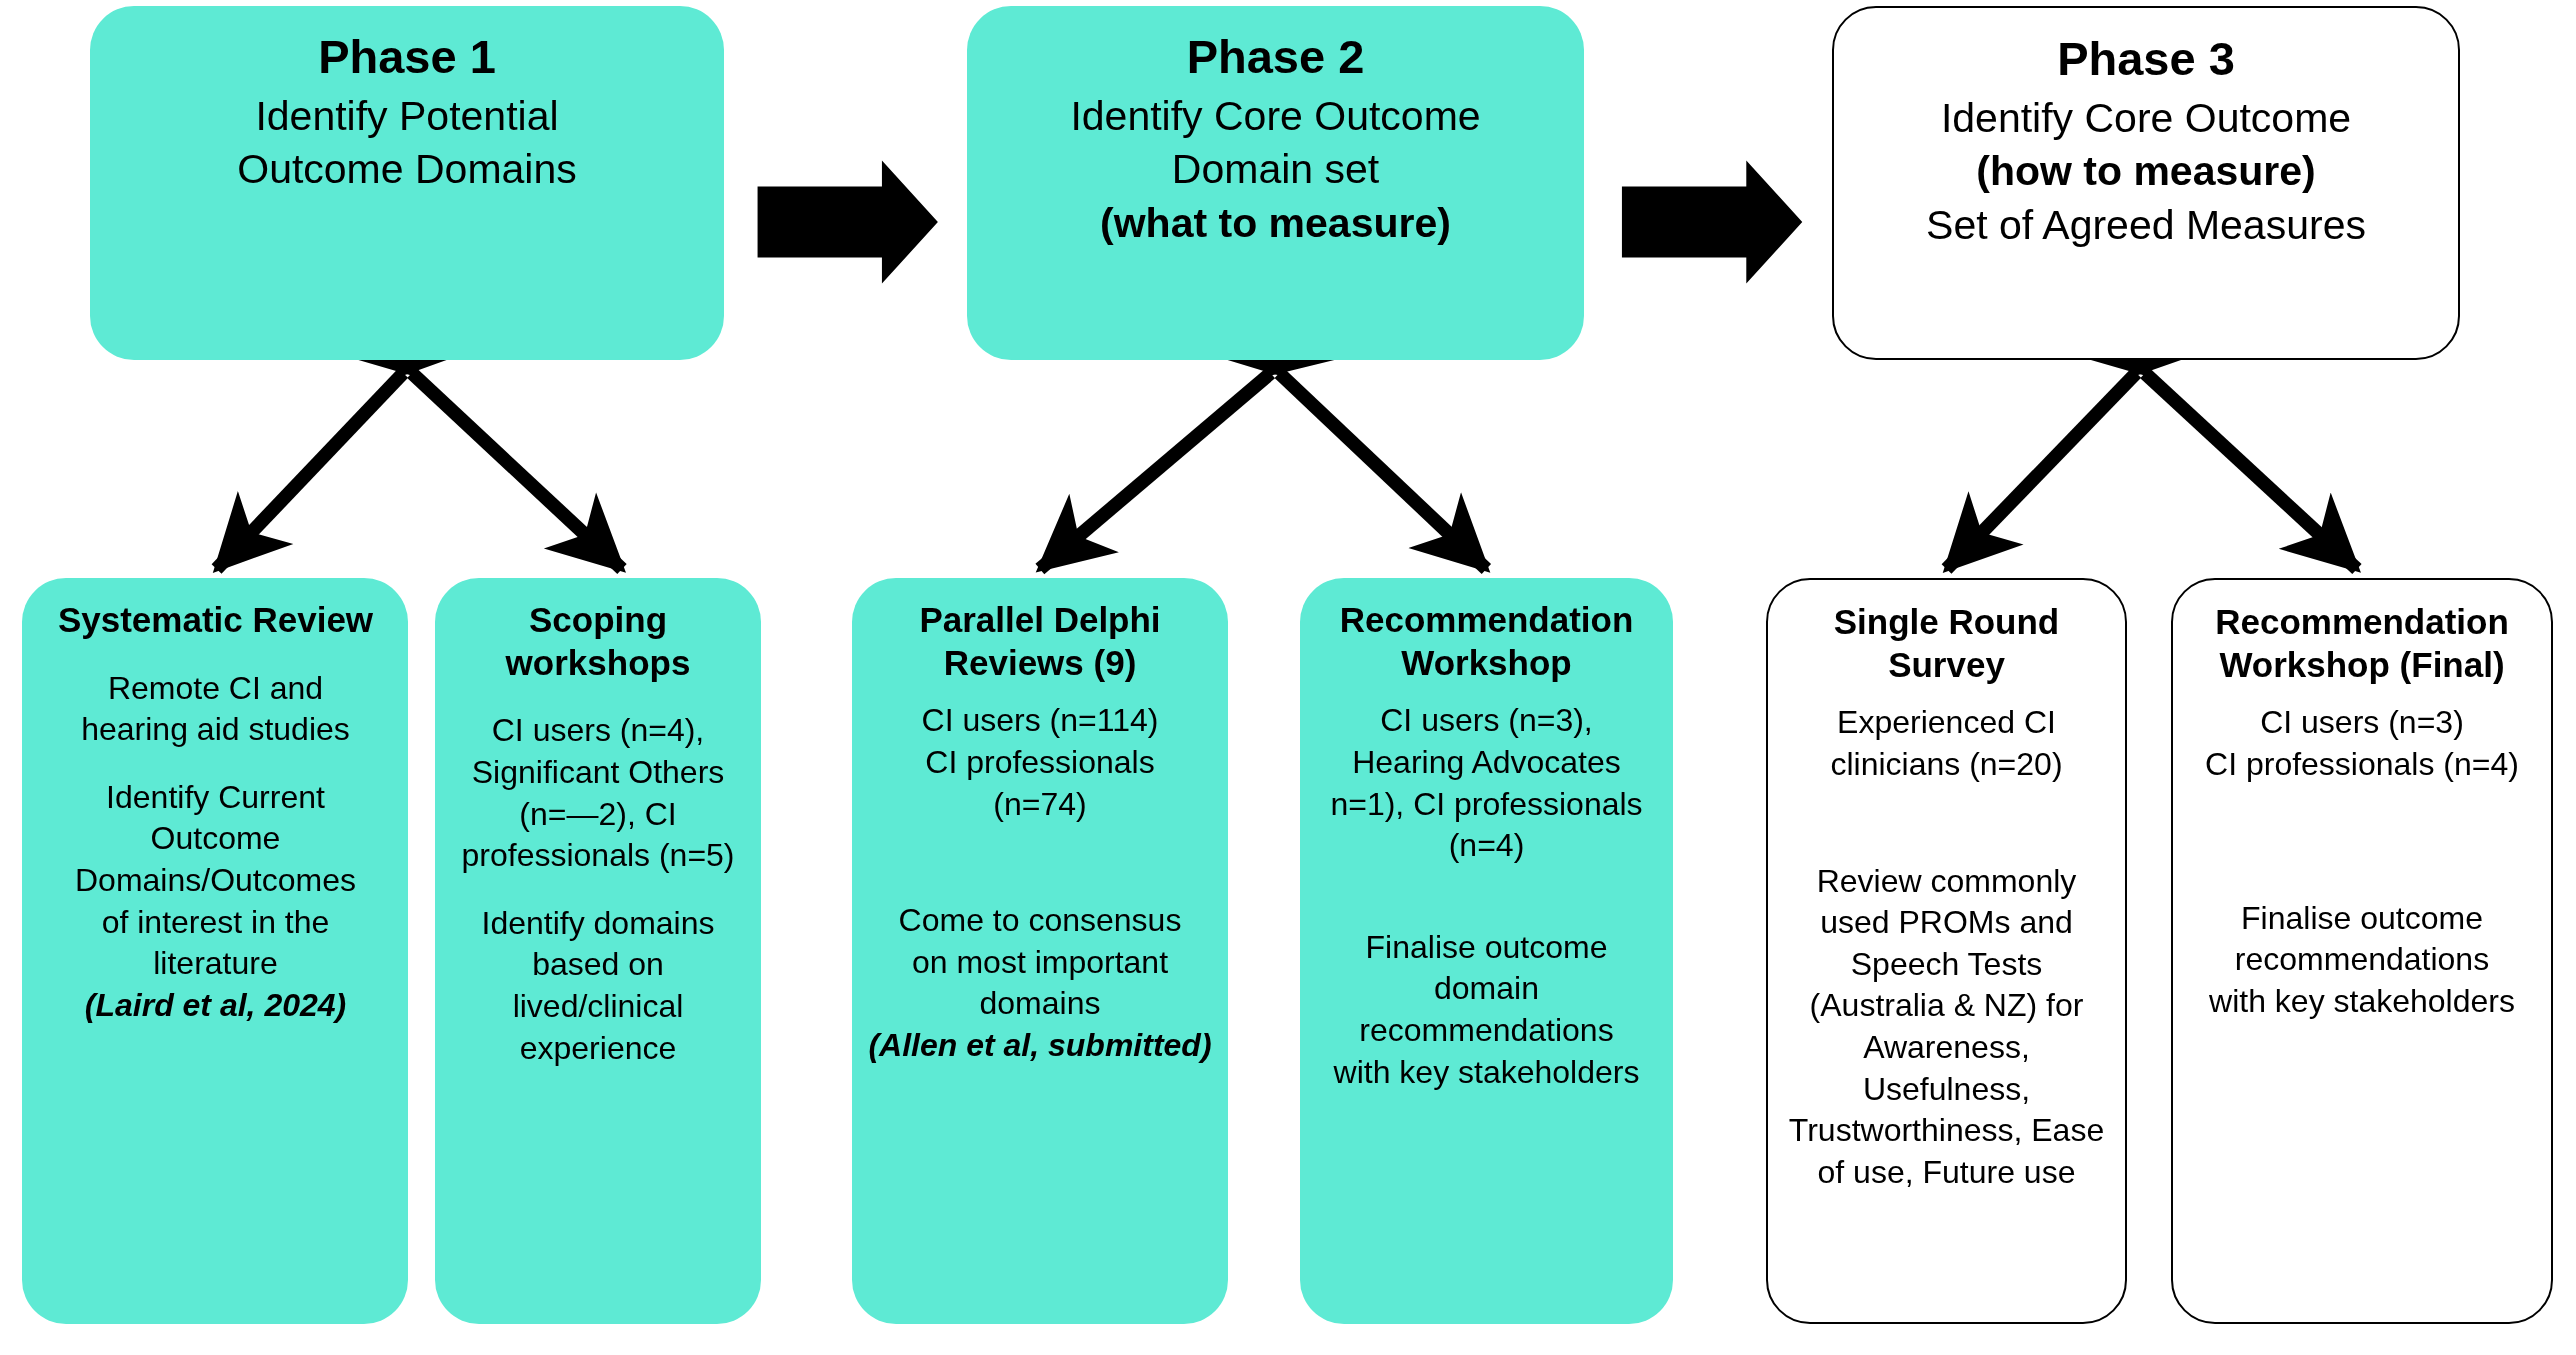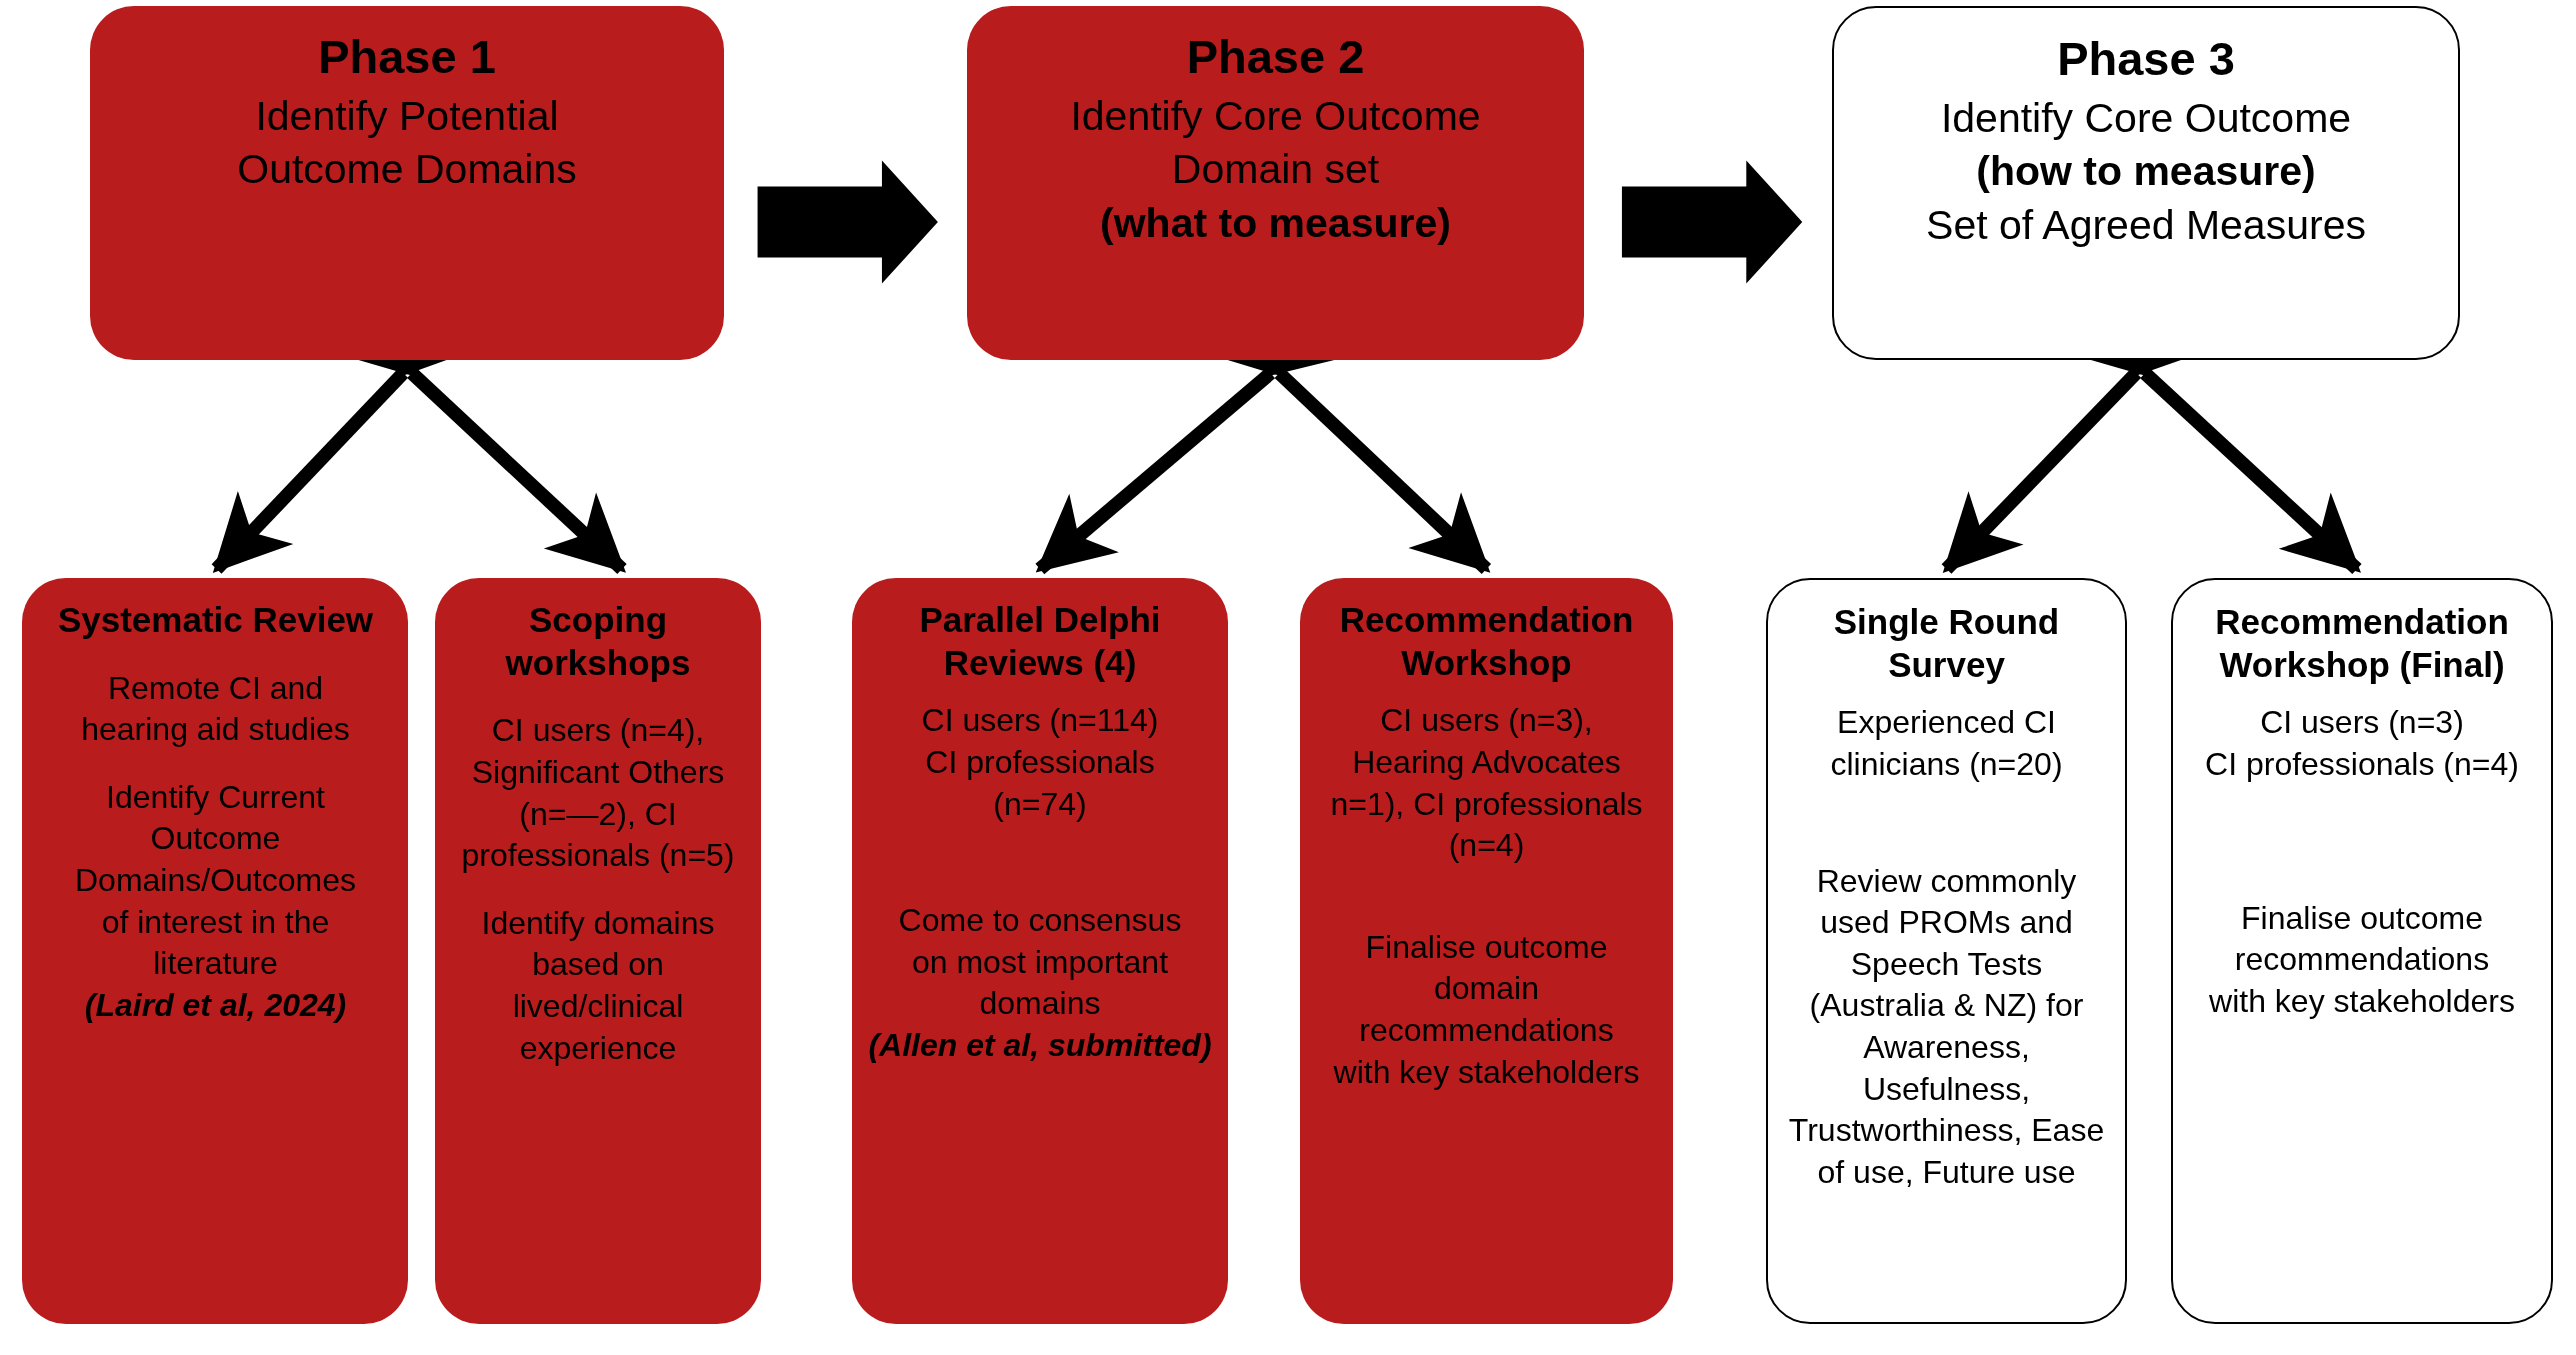"Phase 1" .filled { background: #b91c1c -> #5eead4 }
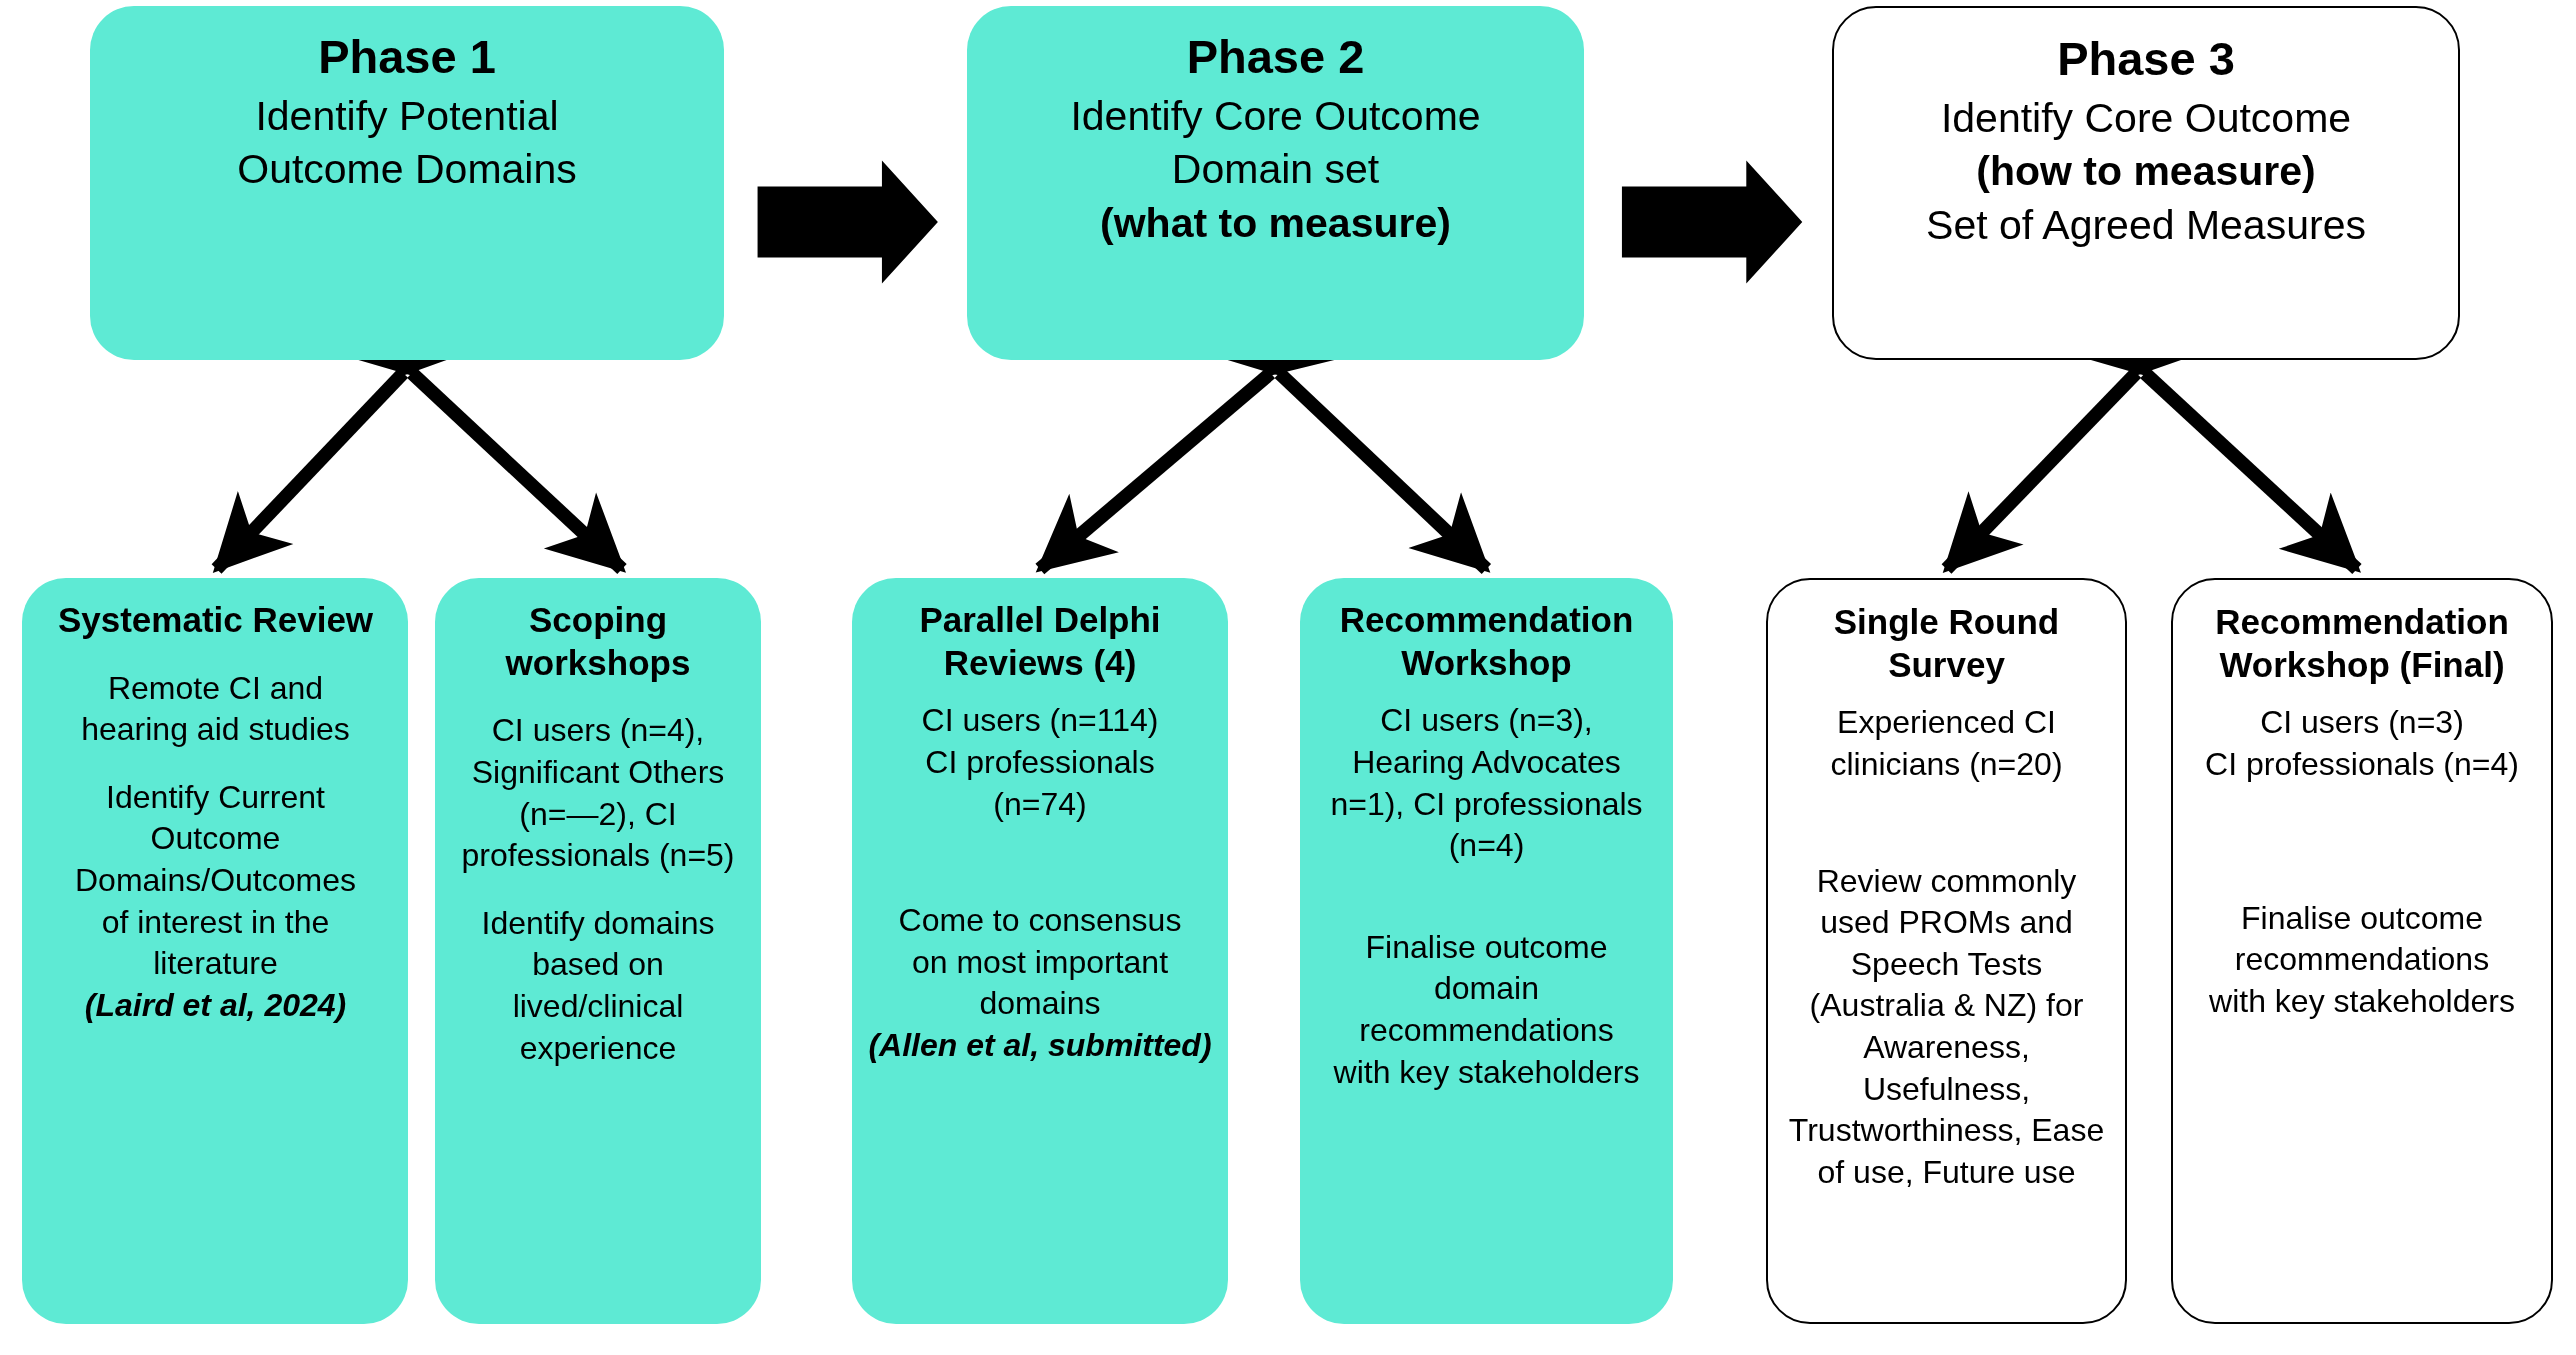"Parallel Delphi Reviews (4)" div.sub-title { text: 4 -> 9 }
